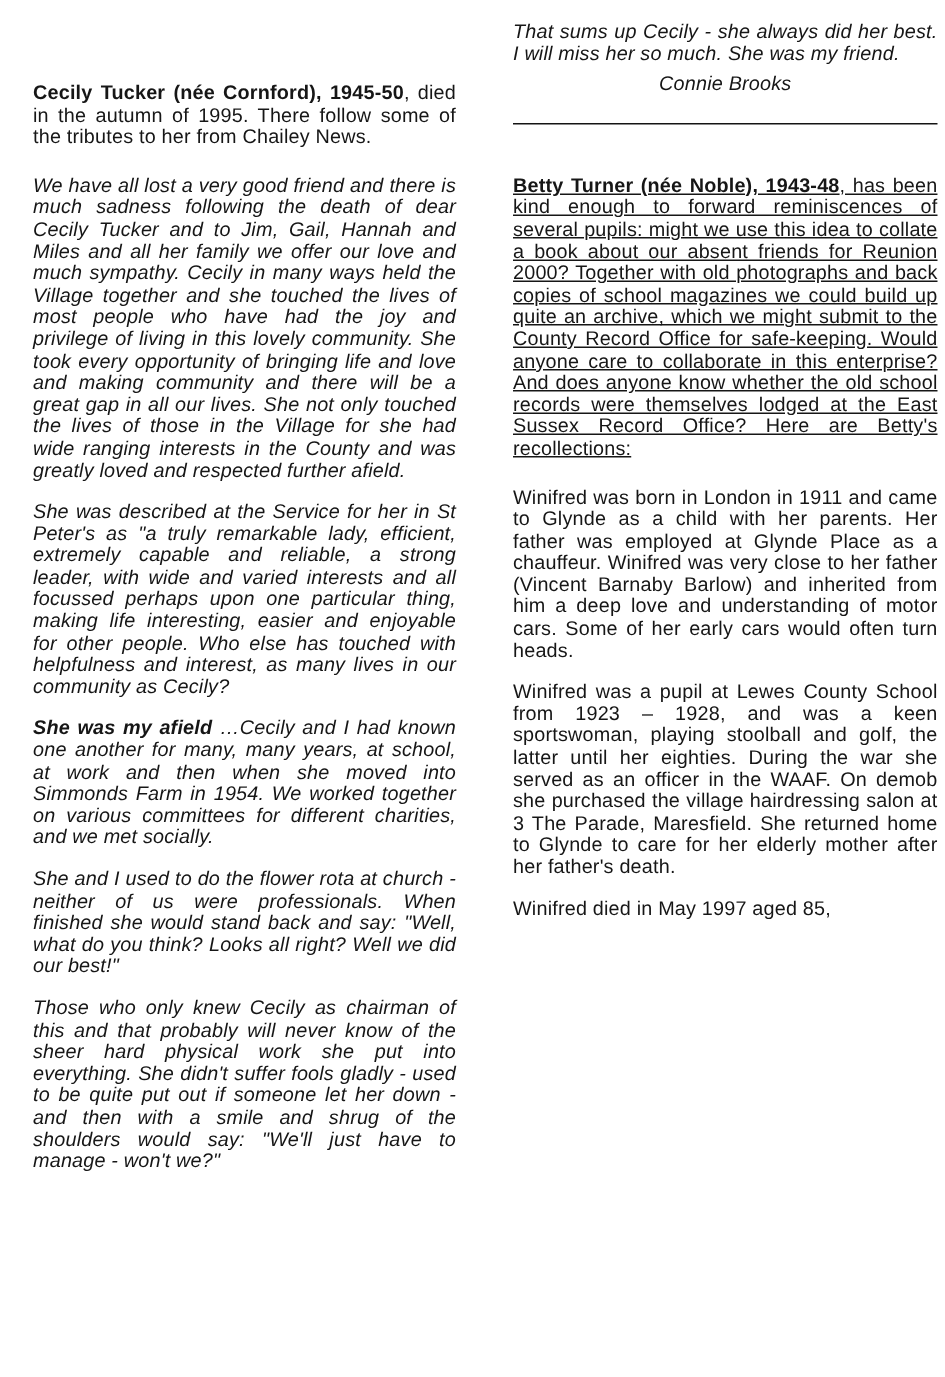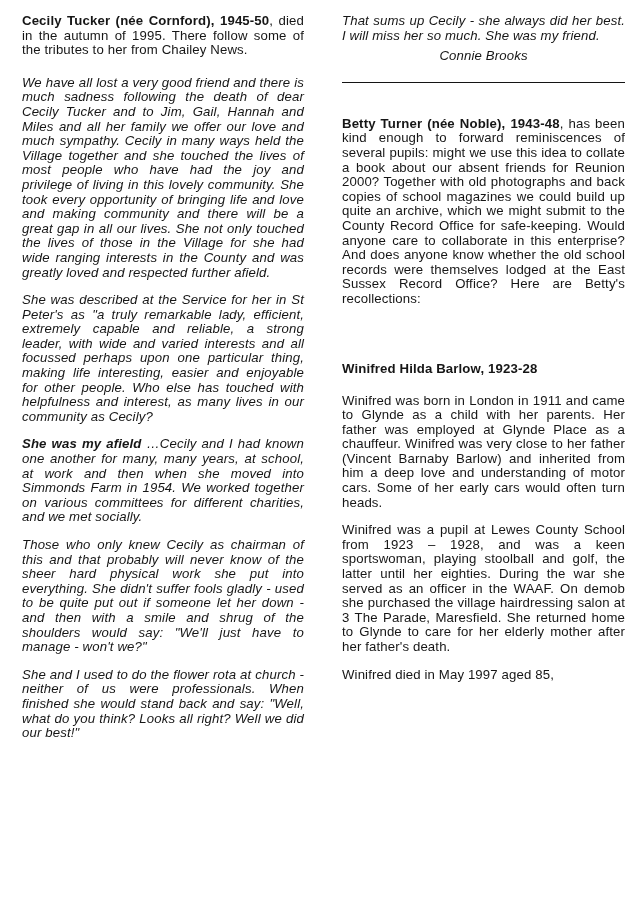"Cecily Tucker (née Cornford), 1945-50," .col-left { margin-top: none -> 41px }
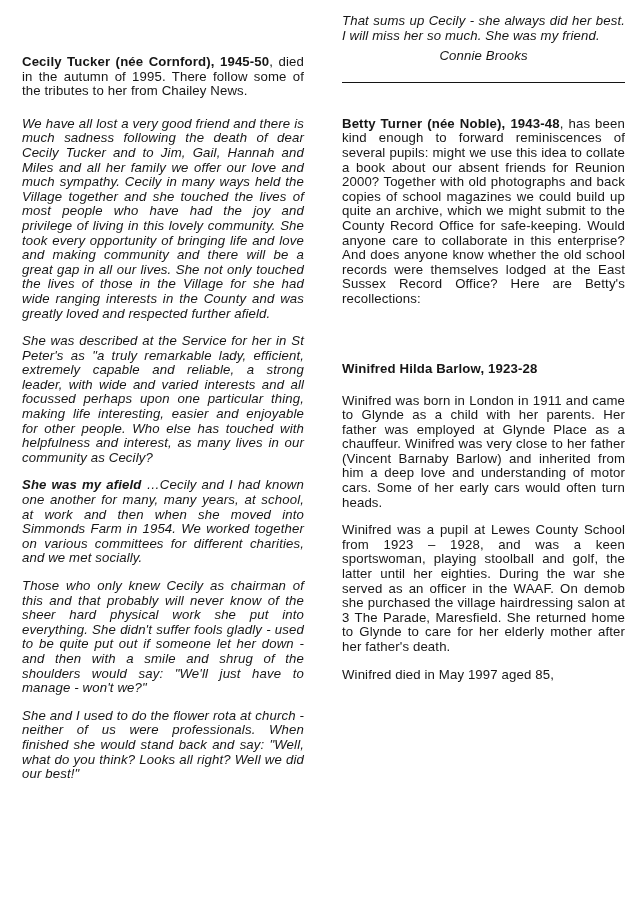"Betty Turner (née Noble), 1943-48," .gap-xbig { margin-bottom: 54px -> 18px; text-decoration: none -> underline }
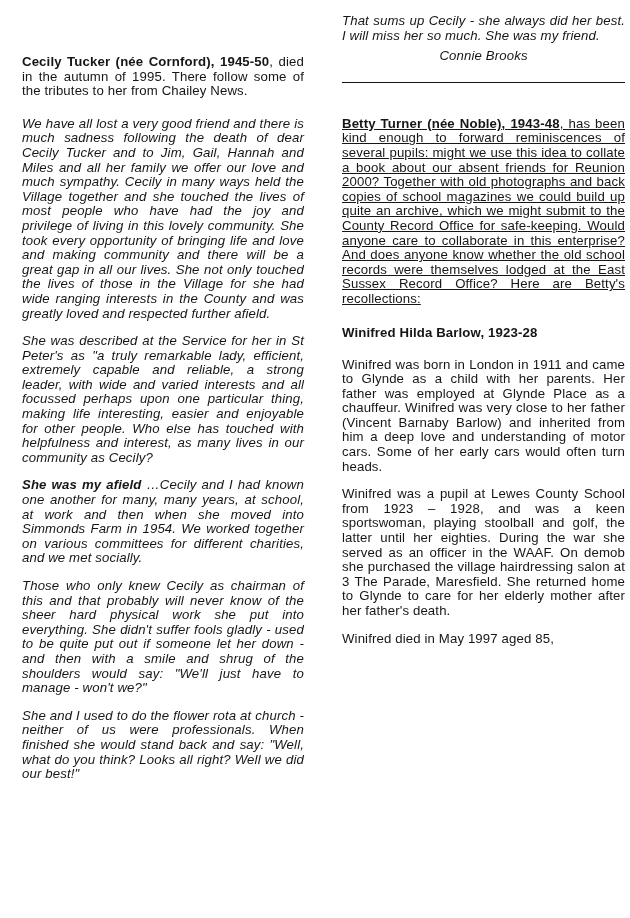"Winifred Hilda Barlow, 1923-28" div.heading { html: <div>Winifred Hilda Barlow, 1923-28</div> -> none }
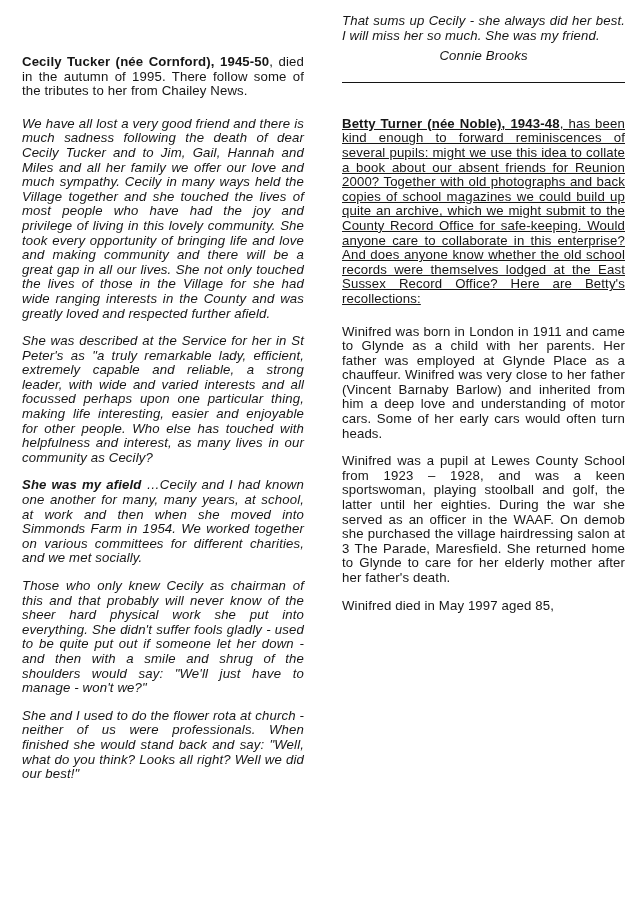"Those who only knew Cecily" p.italic { order: before "She and I used to" -> after "She and I used to" }
